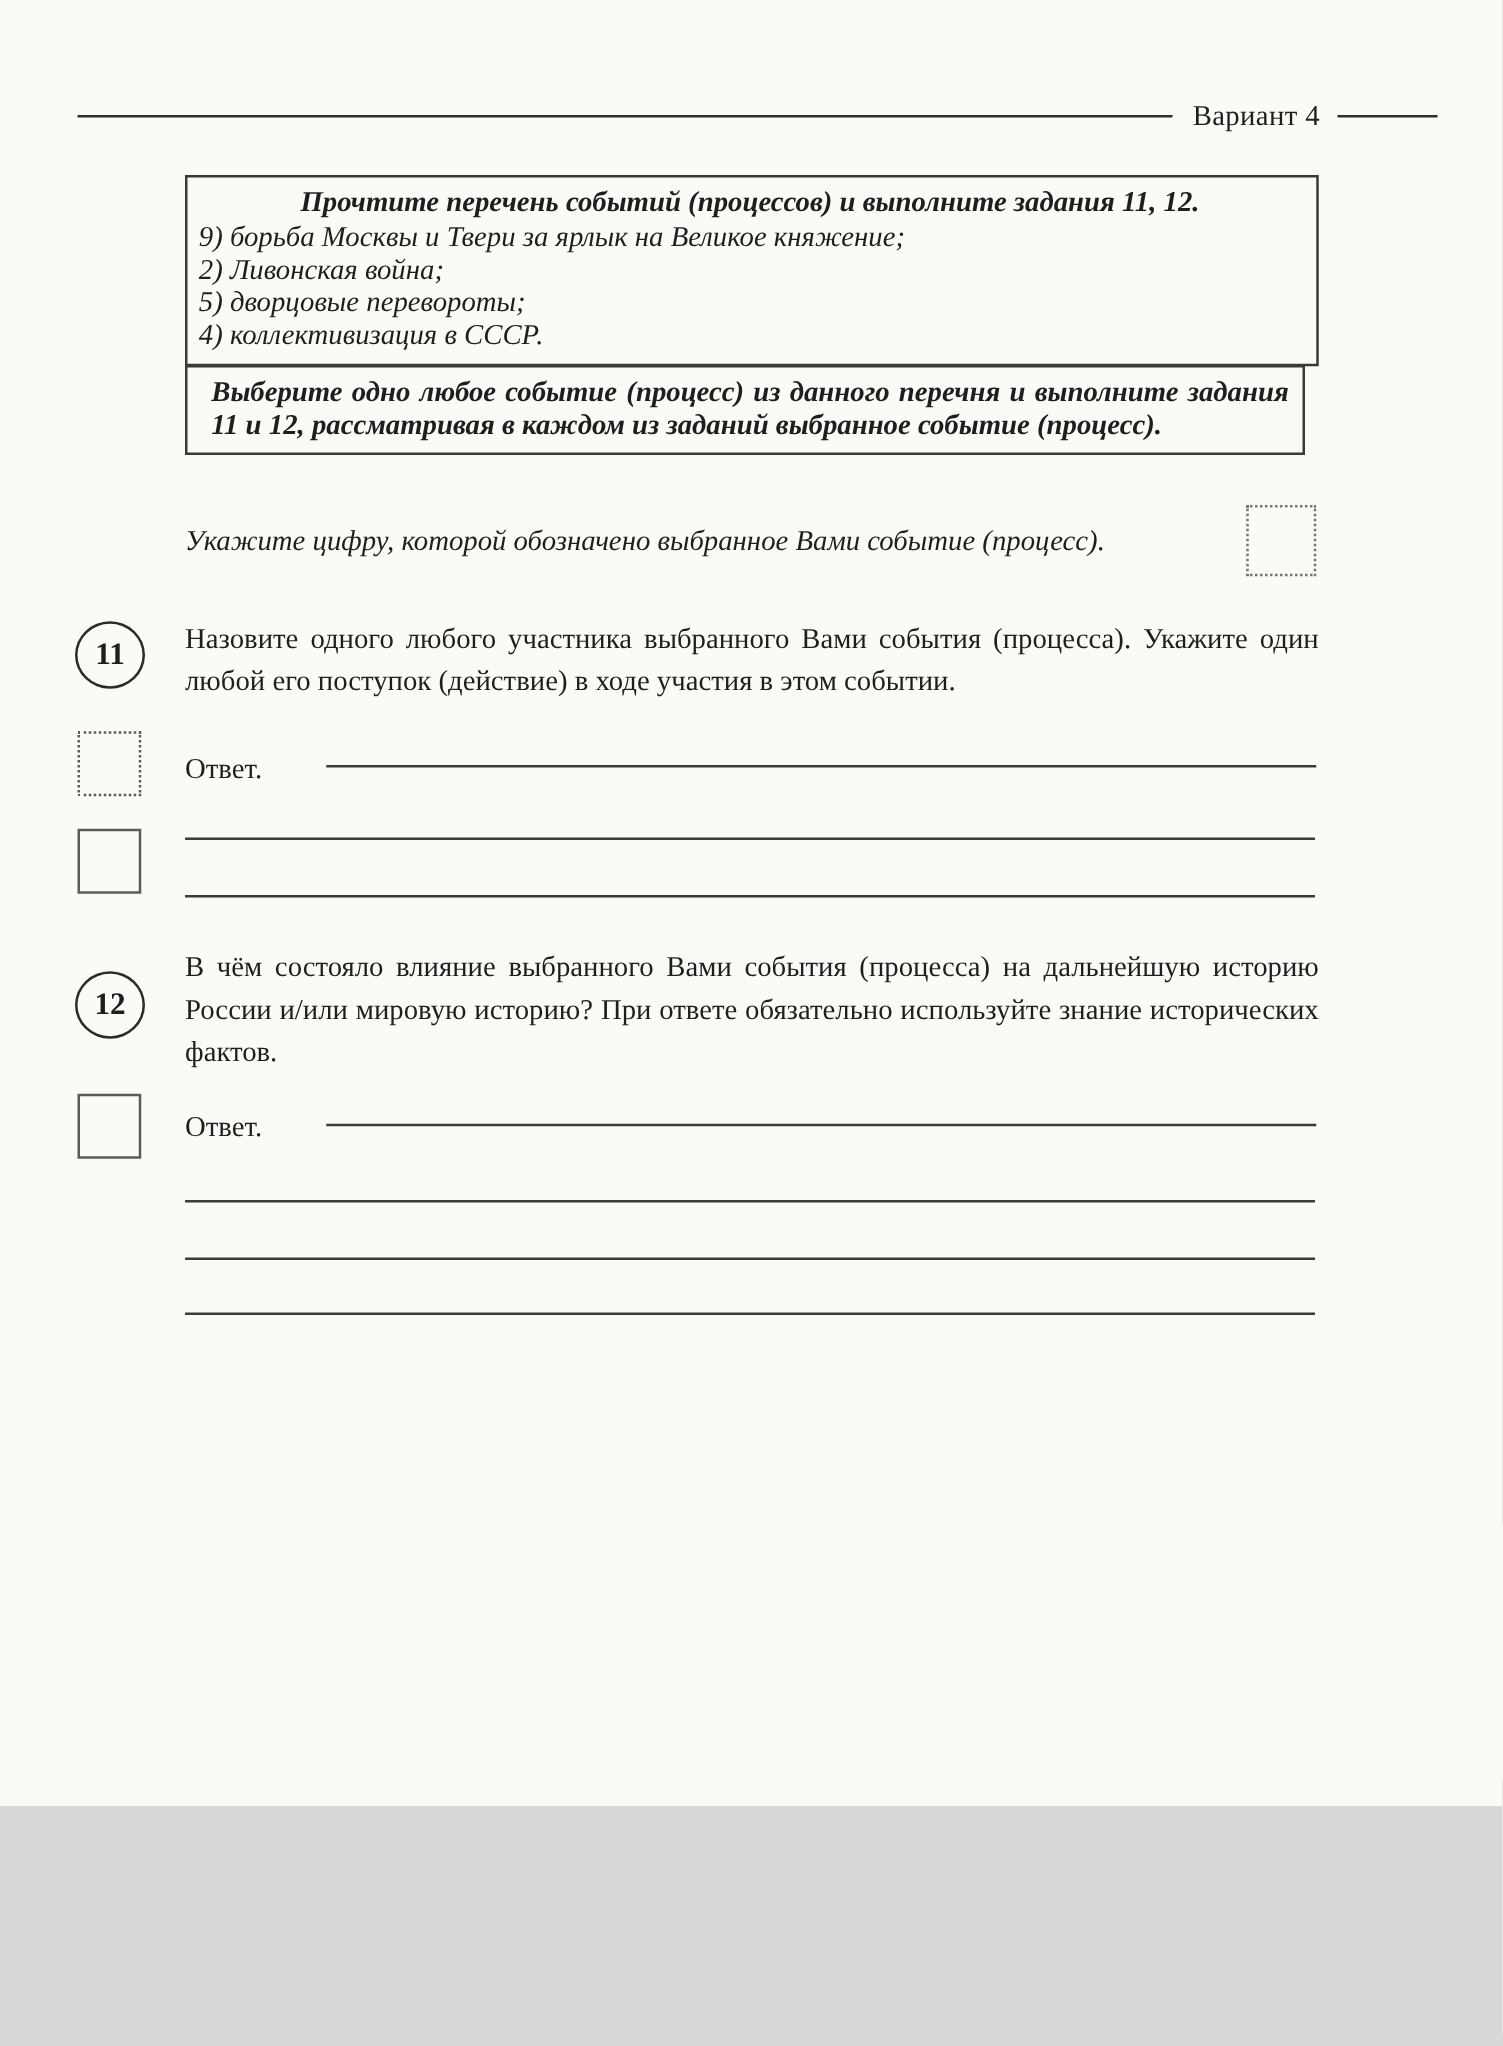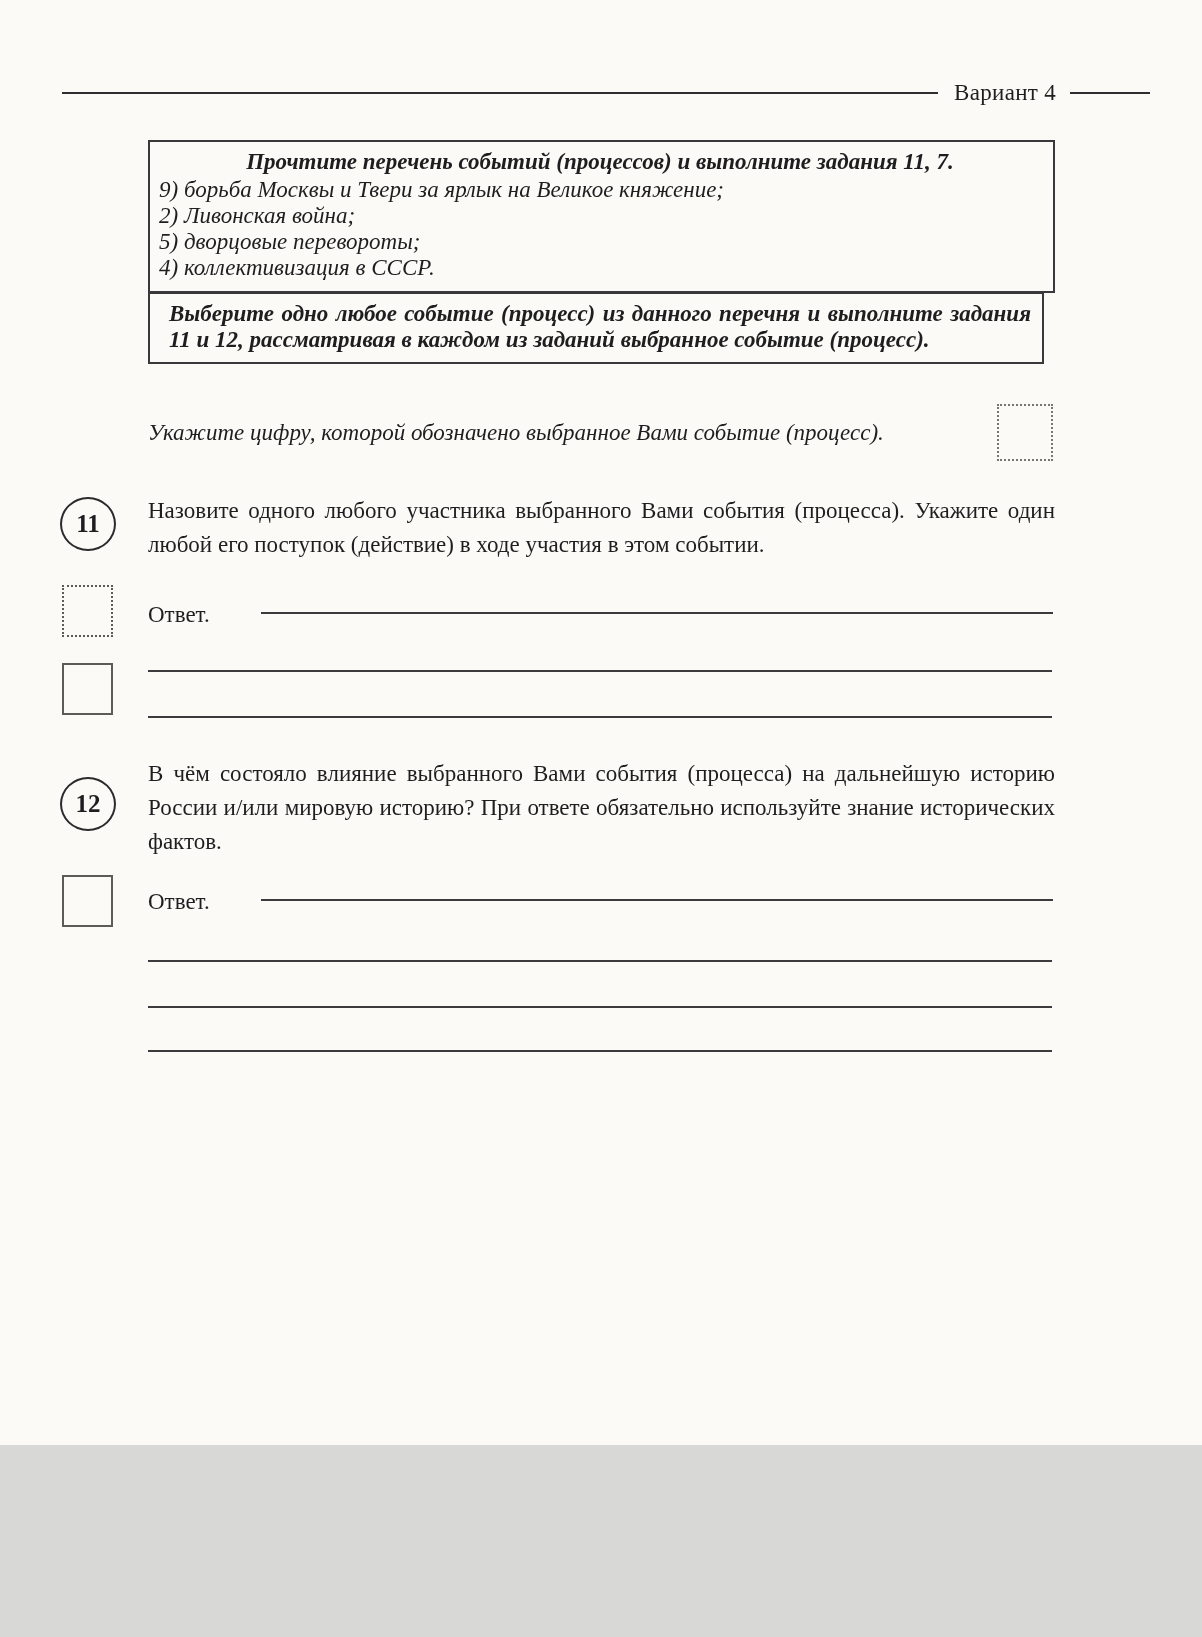"Прочтите перечень событий (процессов) и" div.events-title { text: 7 -> 12 }
